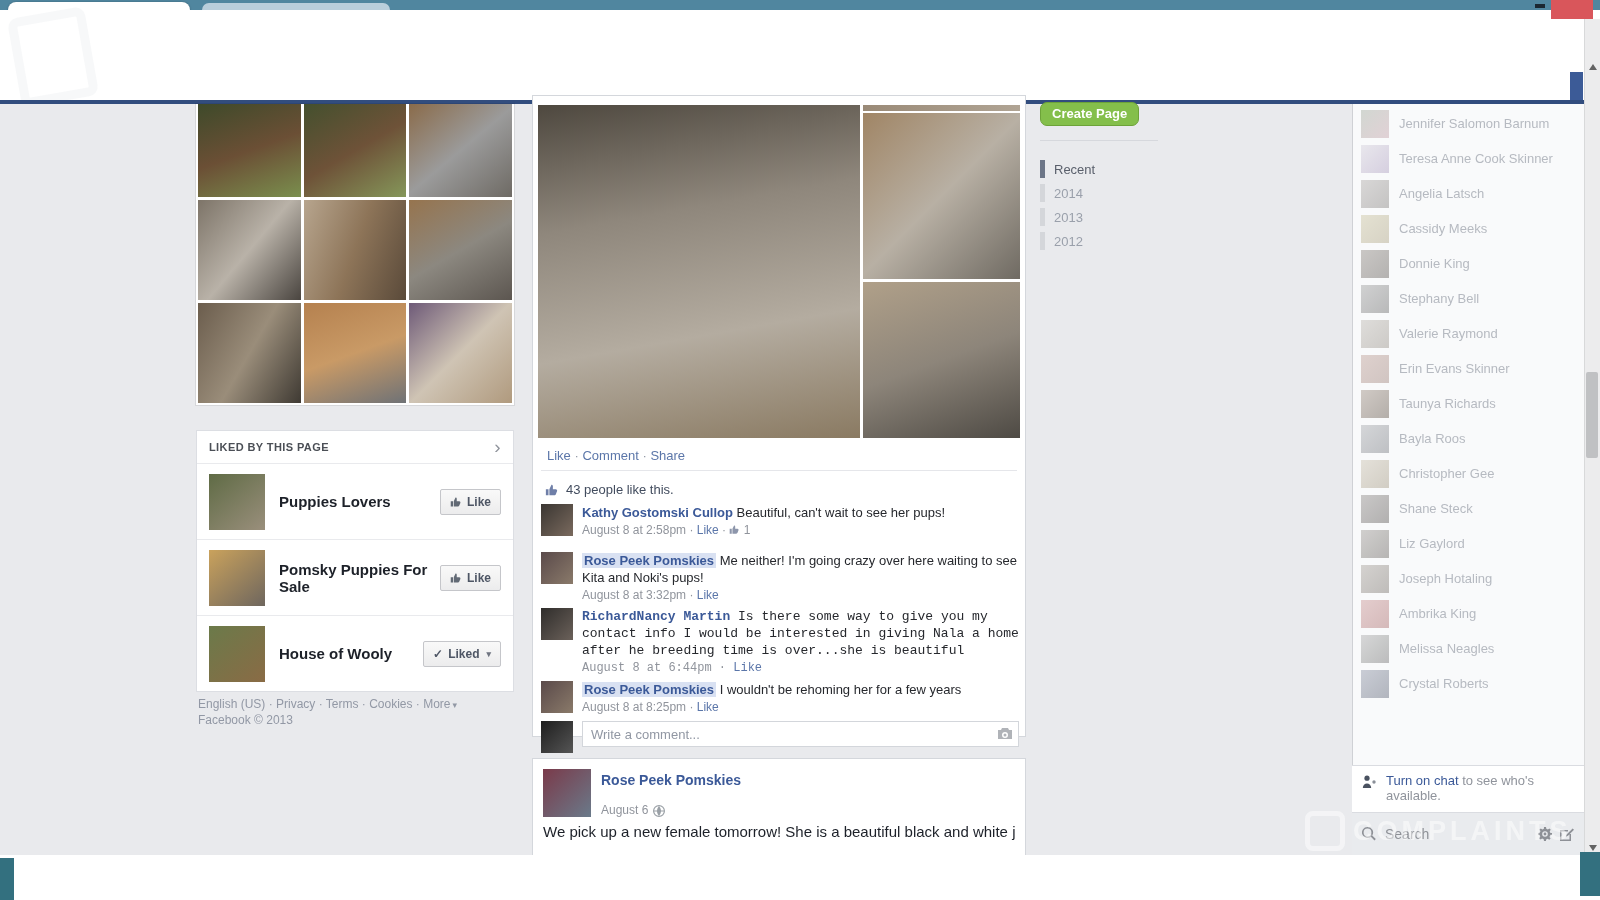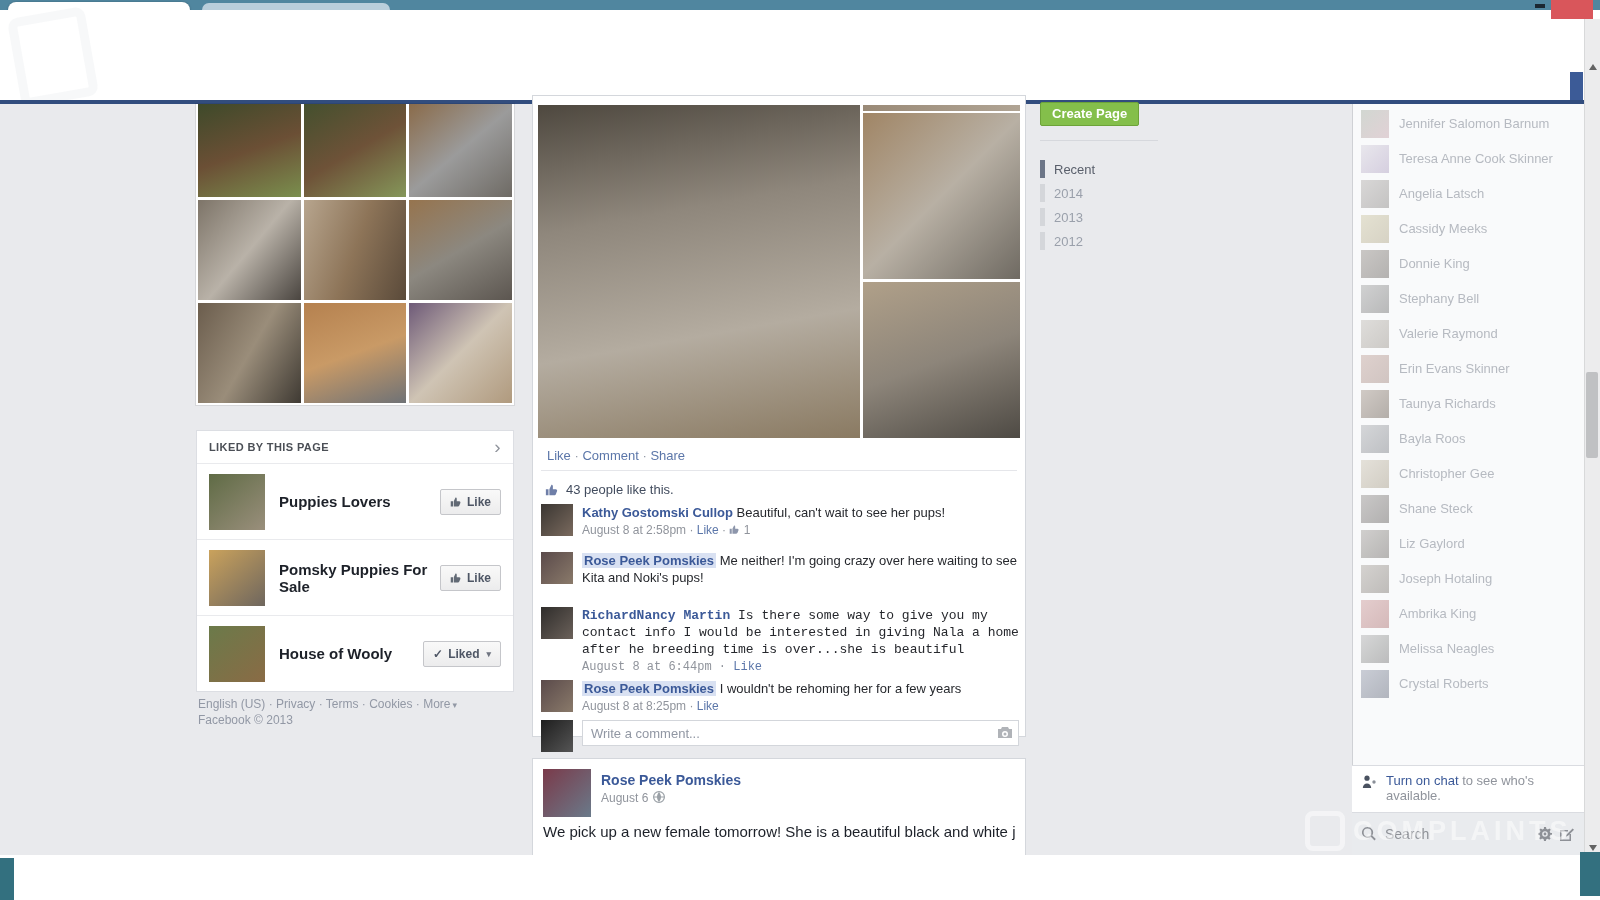"Create Page" .create-page-btn { border-radius: 2px -> 7px }
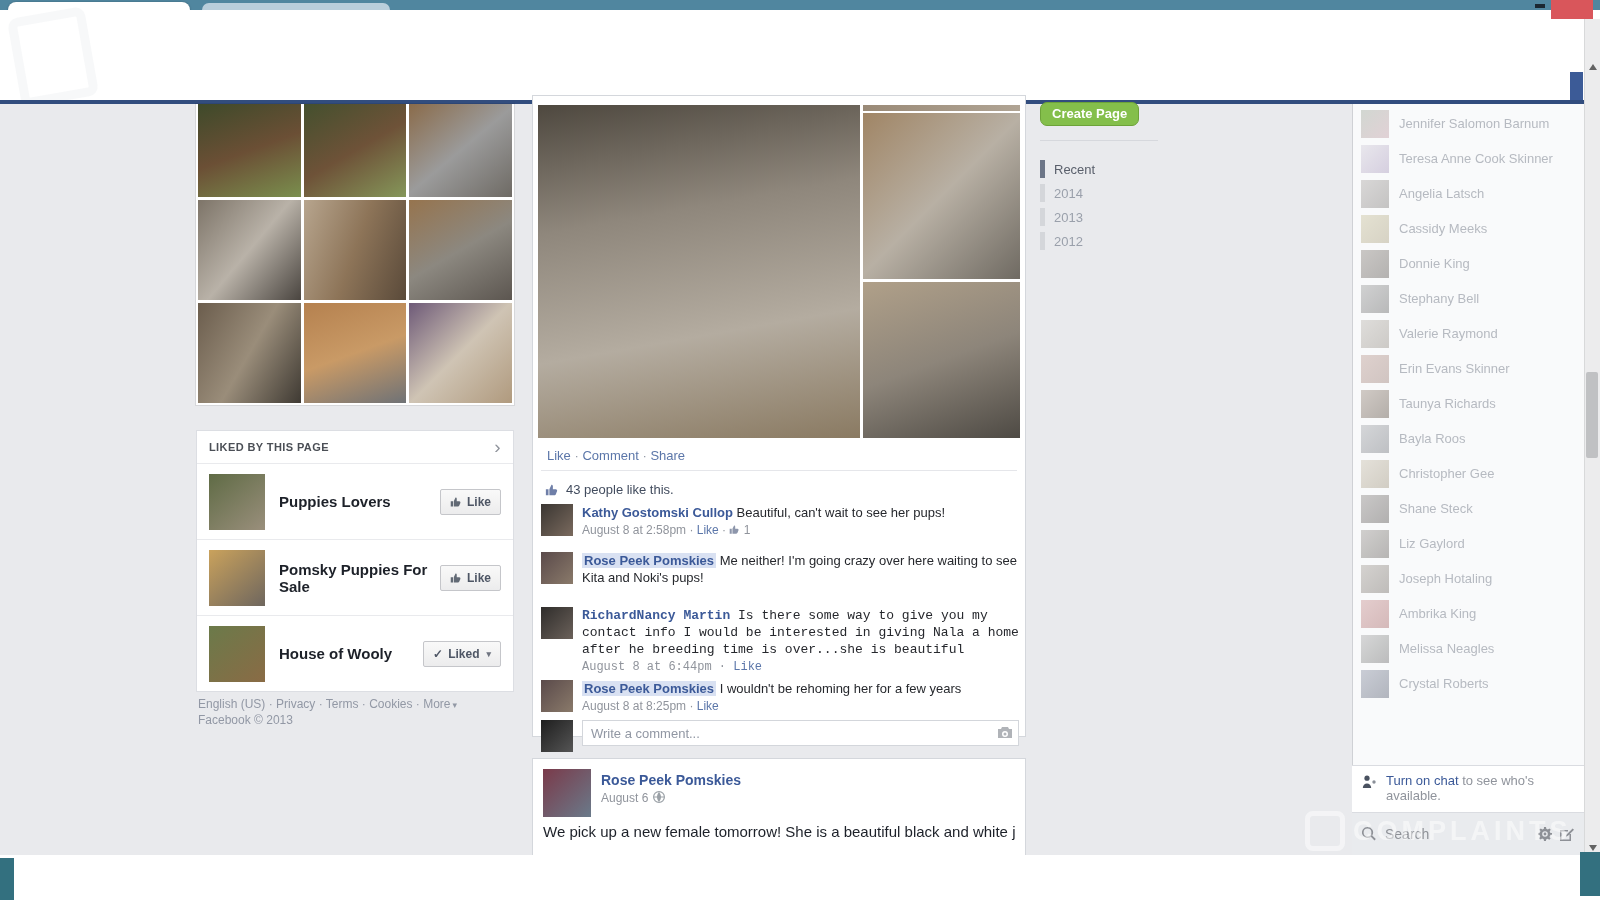"August 8 at 3:32pm Like" div.c-meta { html: none -> <div> <span>August 8 at 3:32pm</span><span>Like</span> </div> }
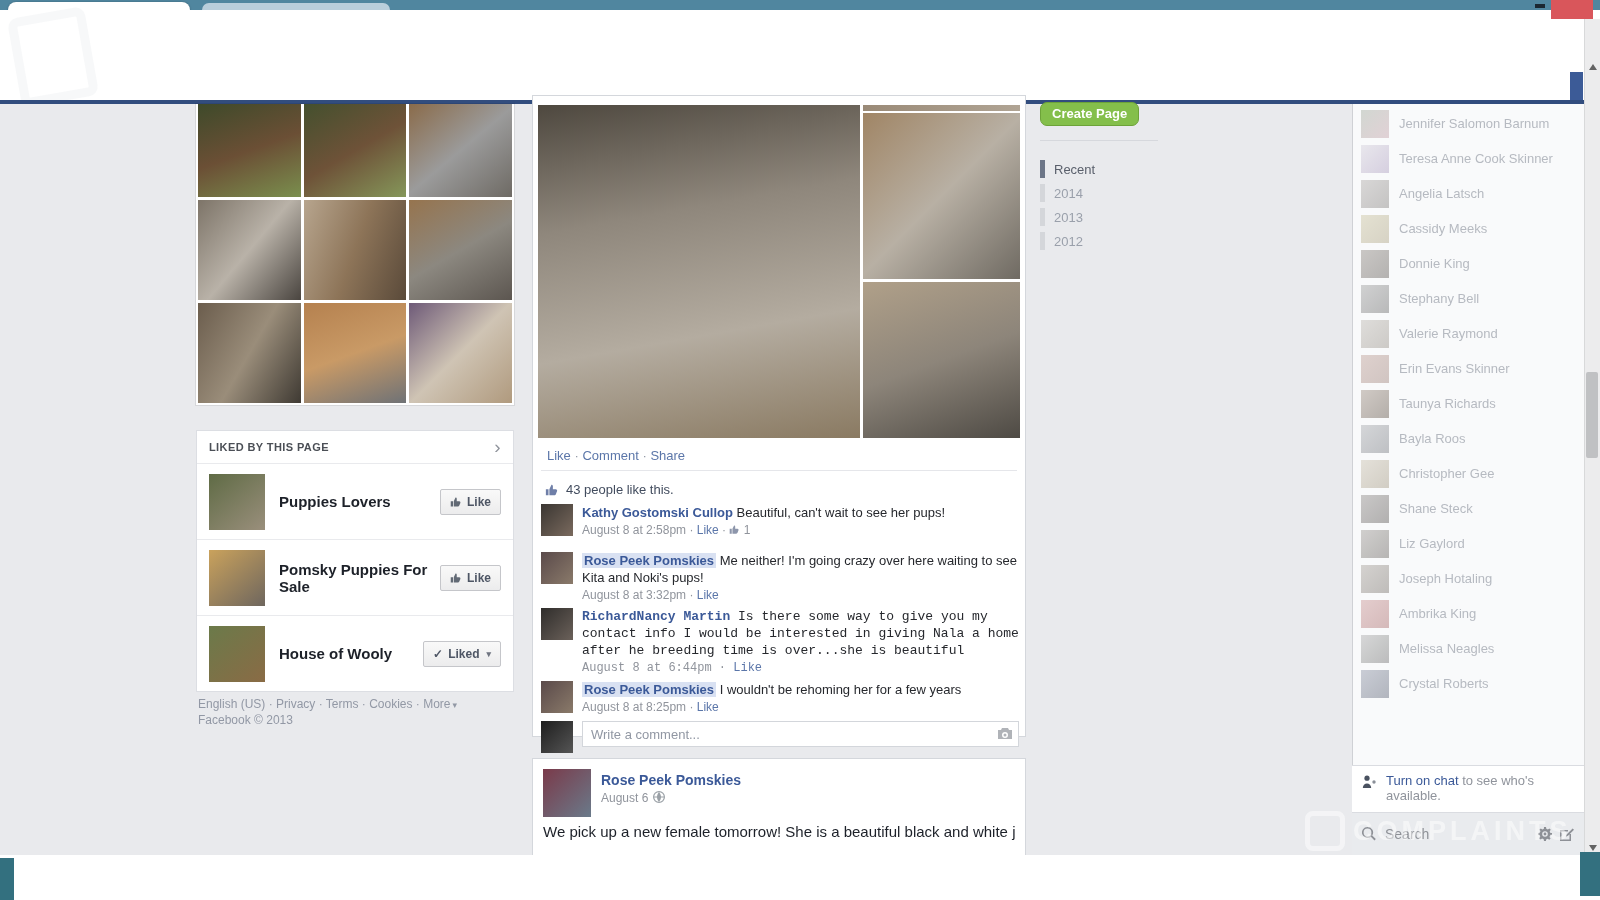"August 6" .p2-meta { align-items: flex-start -> flex-end; top: 32px -> 44px }
